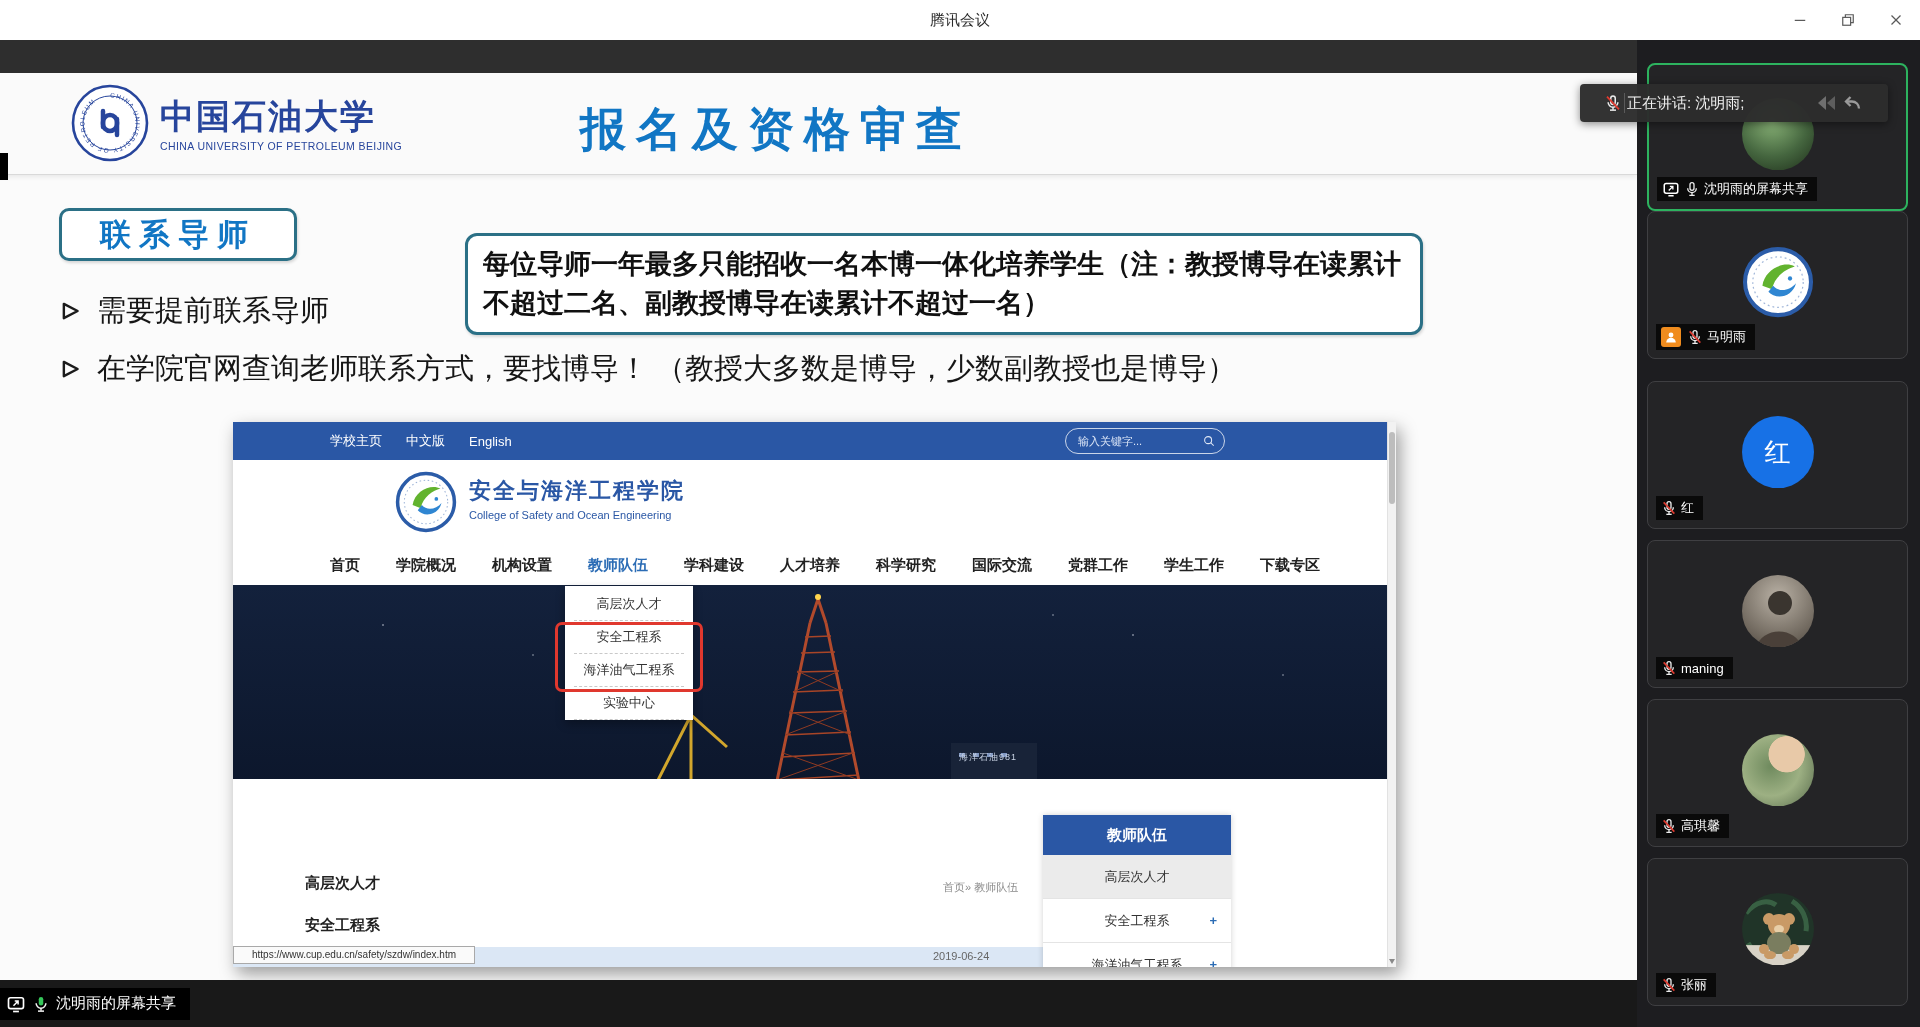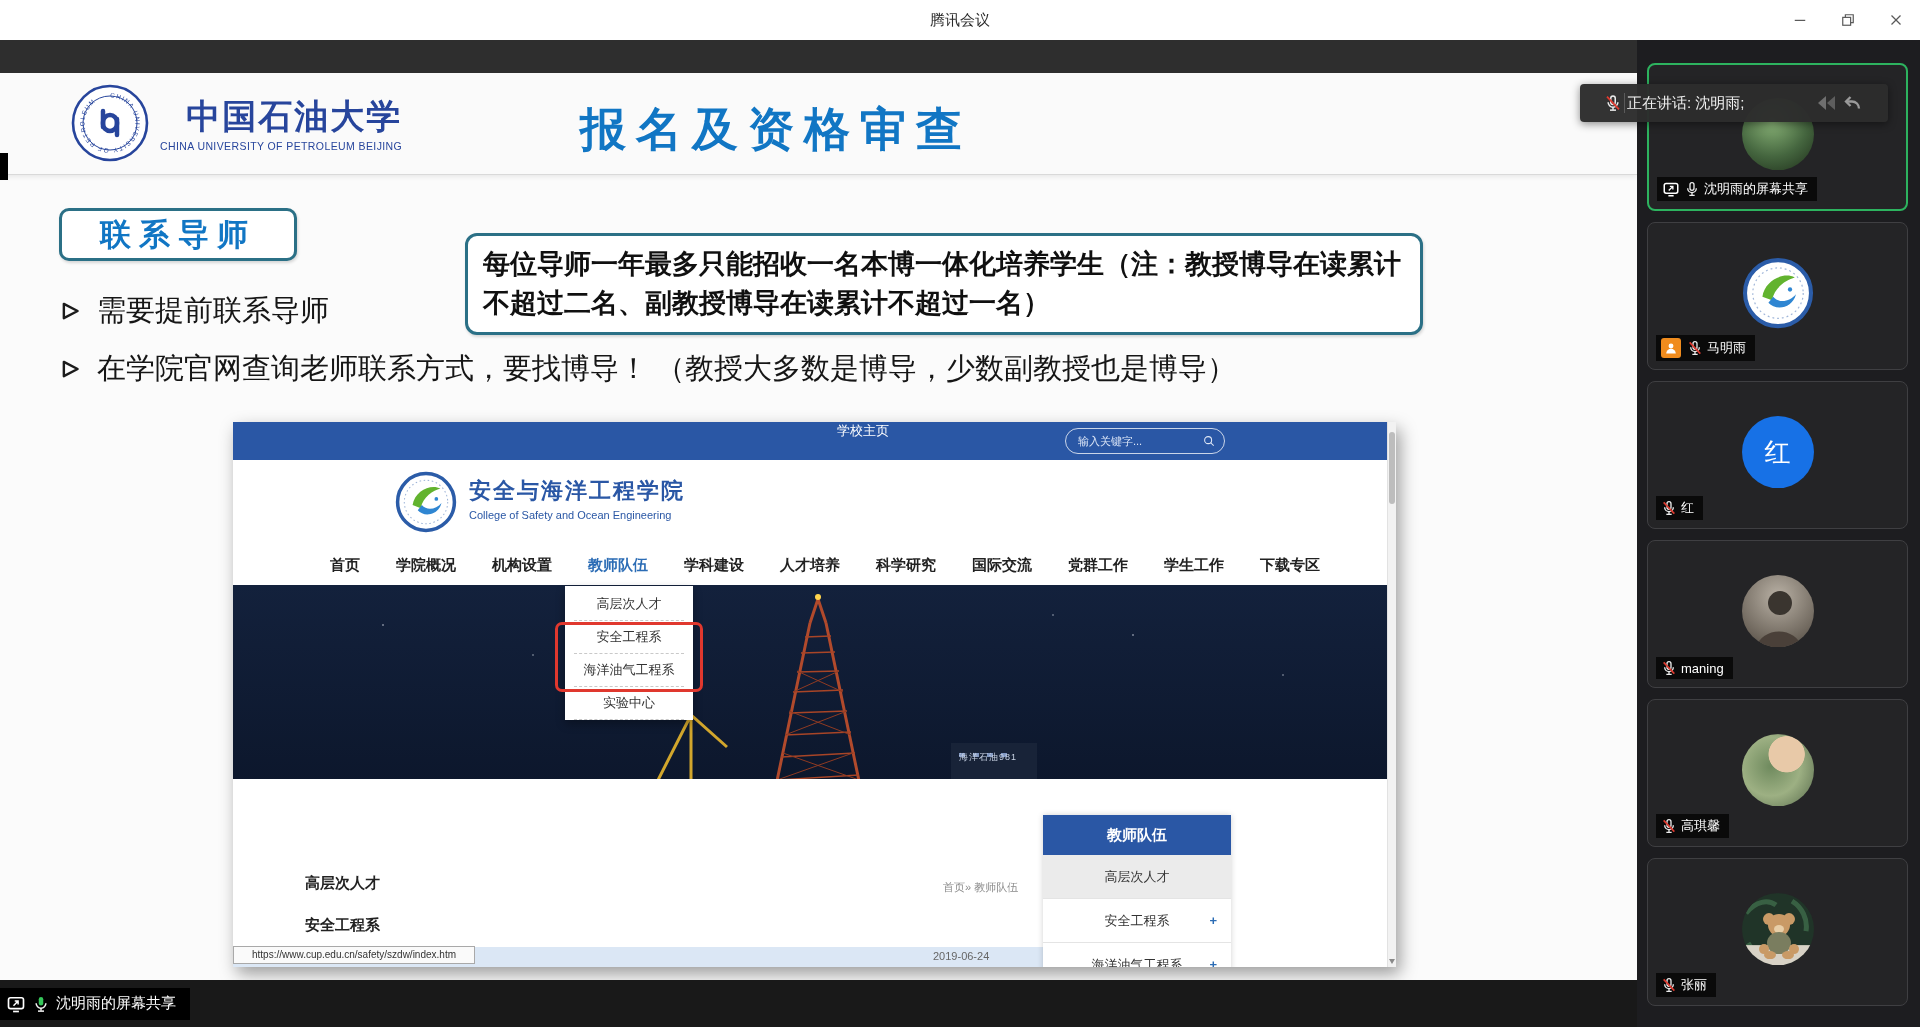"中国石油大学" .univ-text { text-align: right -> none }
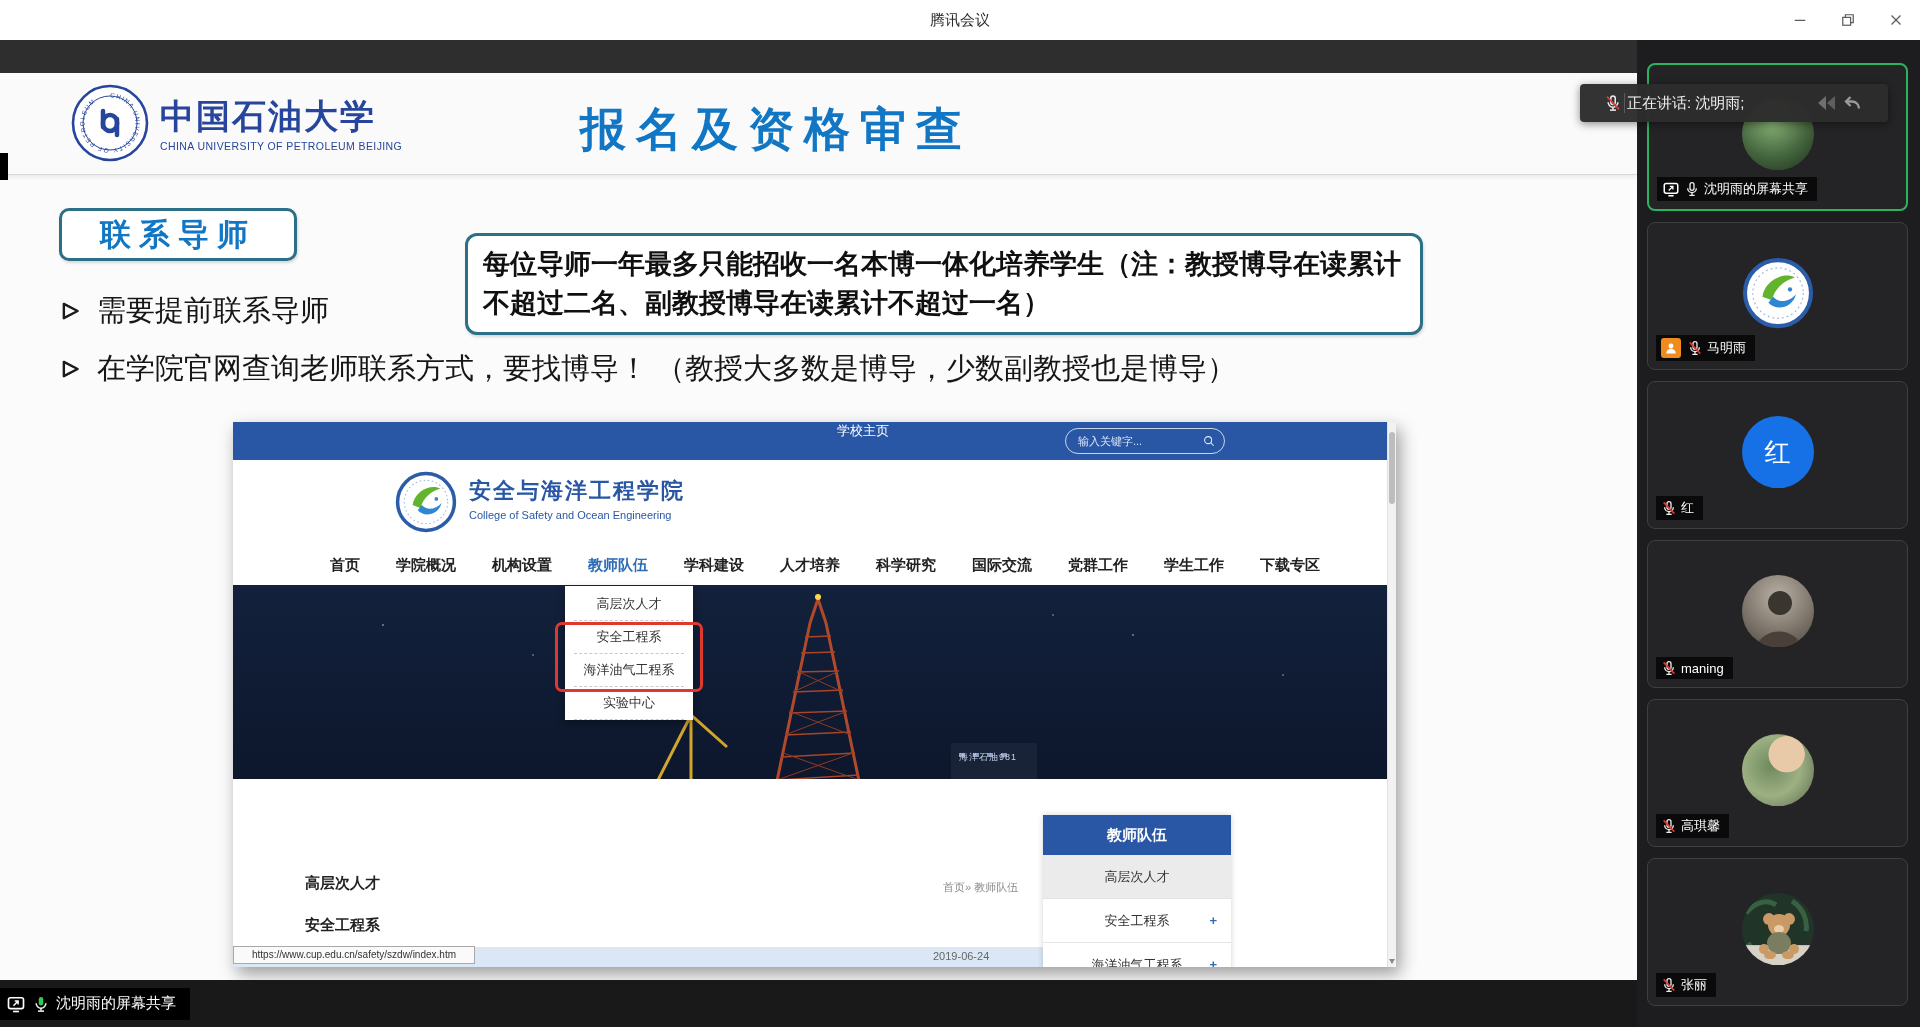"马明雨" .t2 { top: 182px -> 171px }
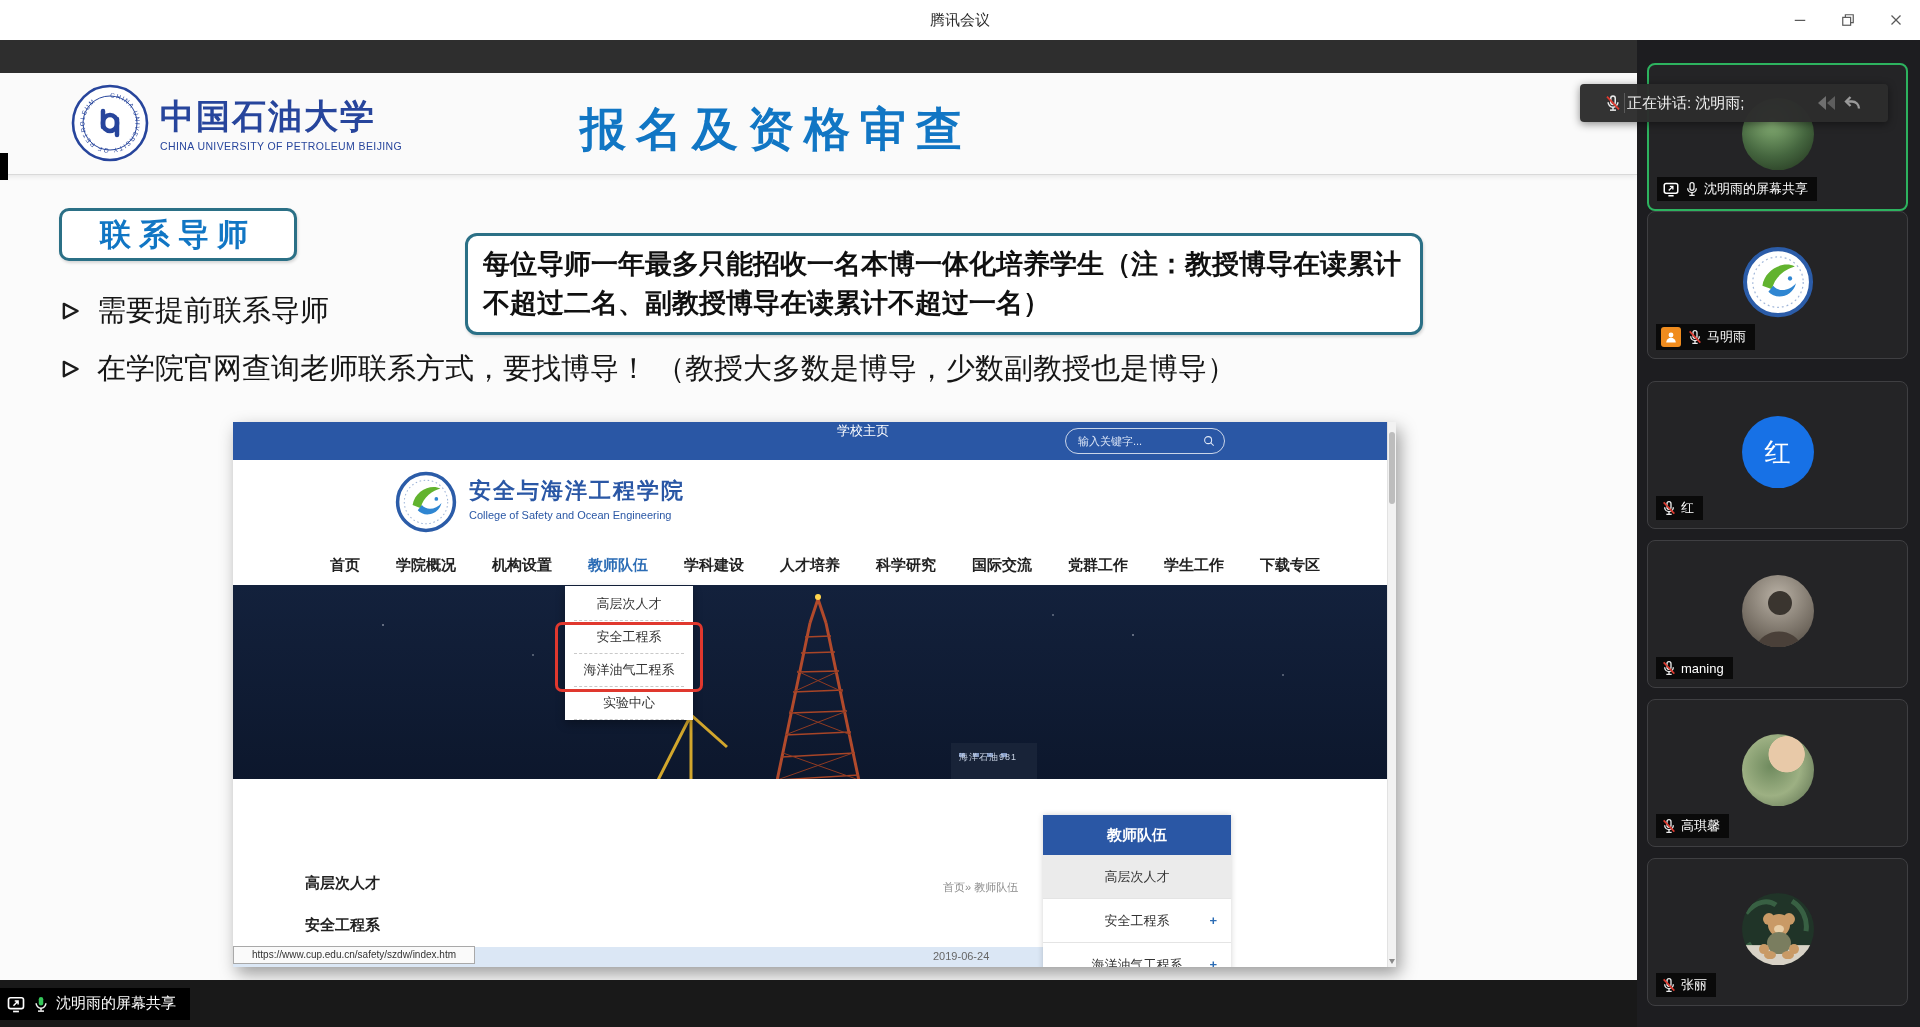"学校主页" .site-topbar { flex-direction: column -> none }
